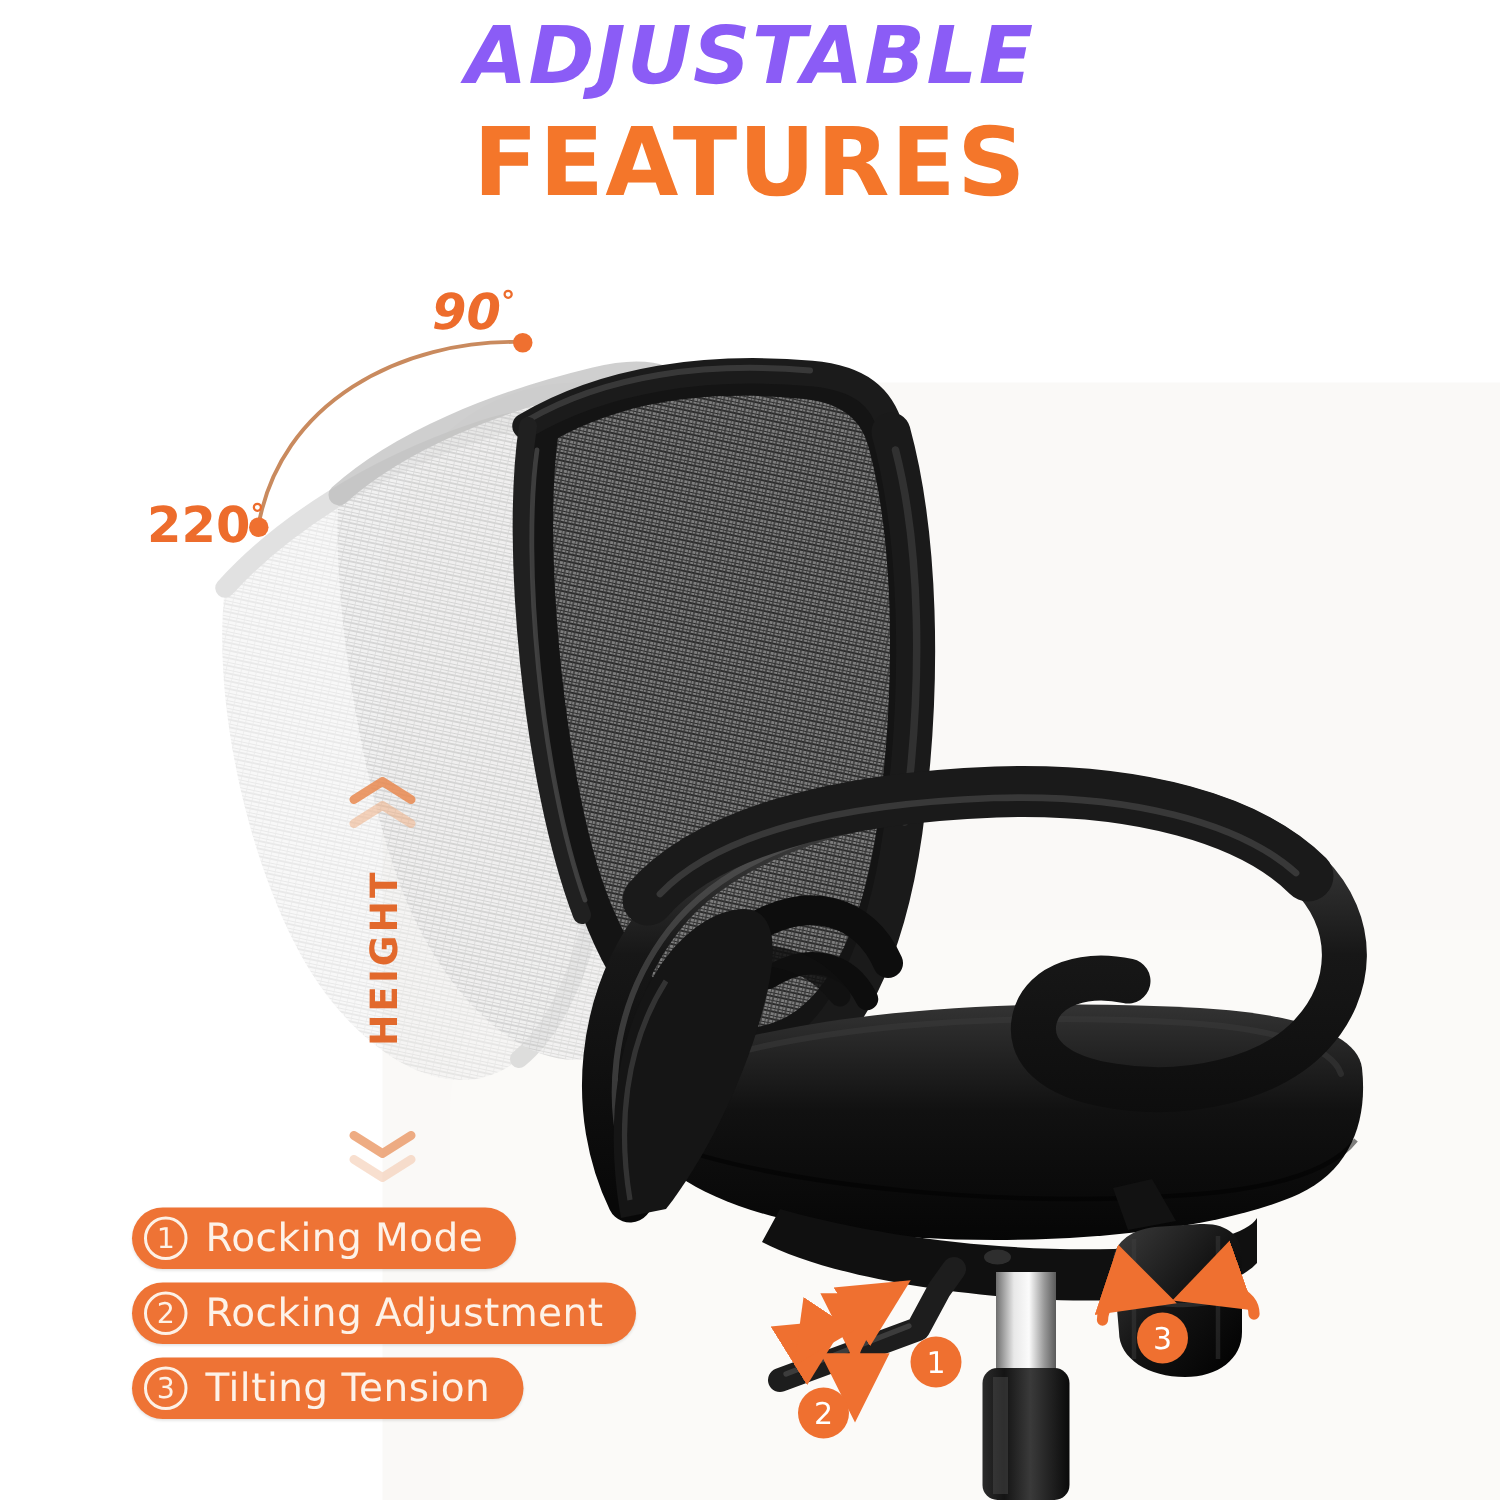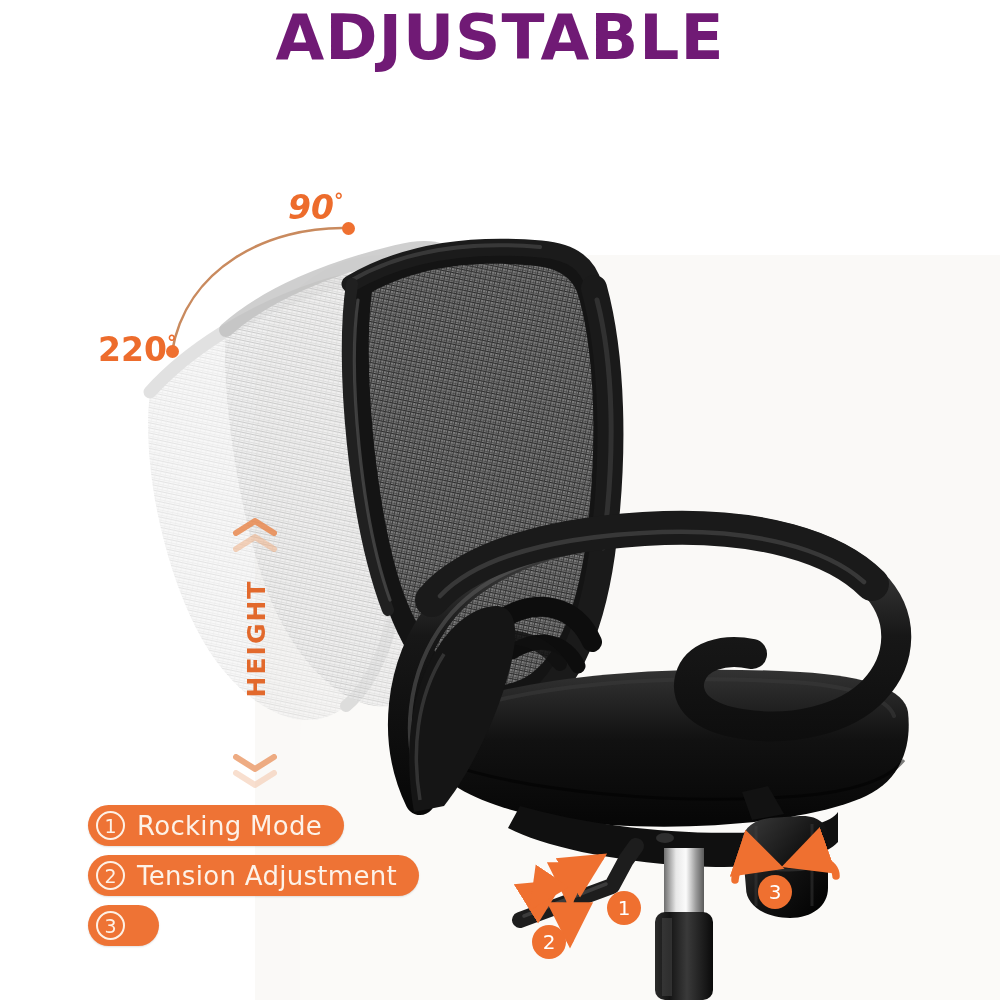"ADJUSTABLE" .title-1 { color: #701a75 -> #8b5cf6; font-size: 63px -> 53px; font-style: none -> italic }
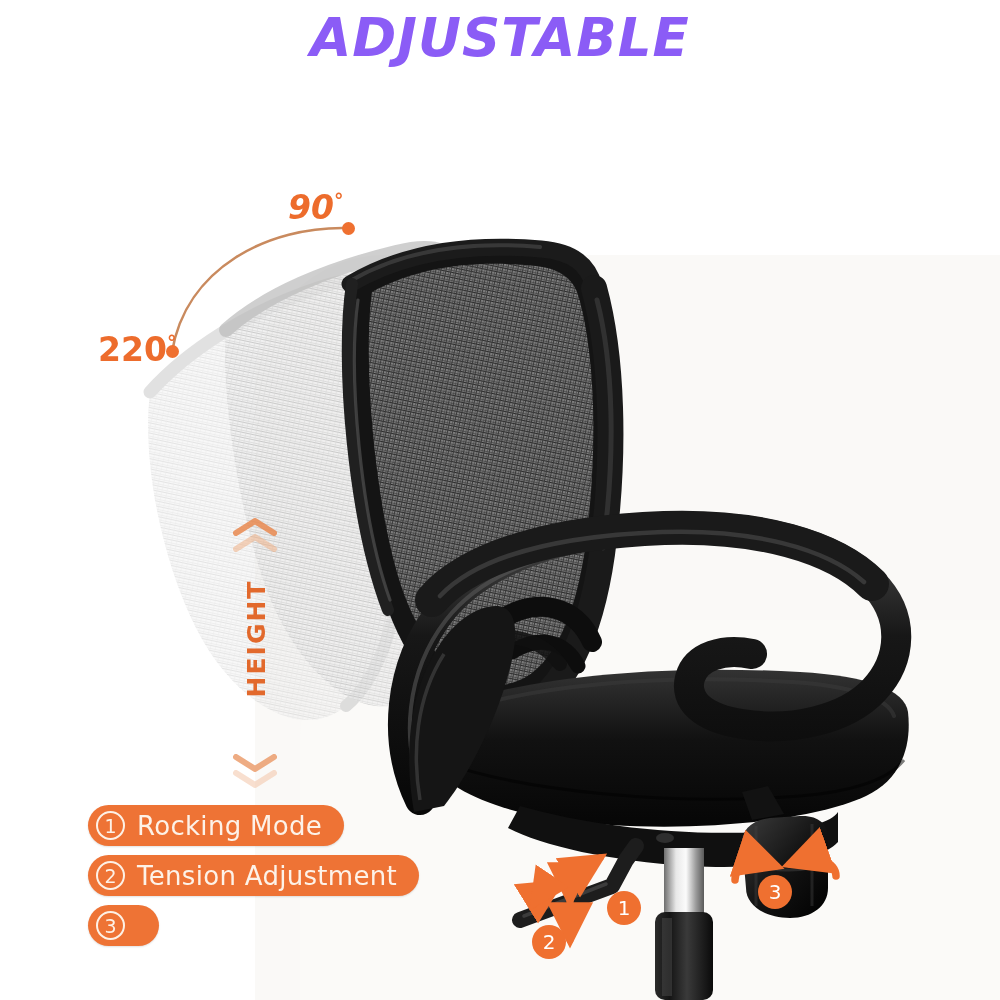"FEATURES" div.title-2 { html: none -> <div>FEATURES</div> }
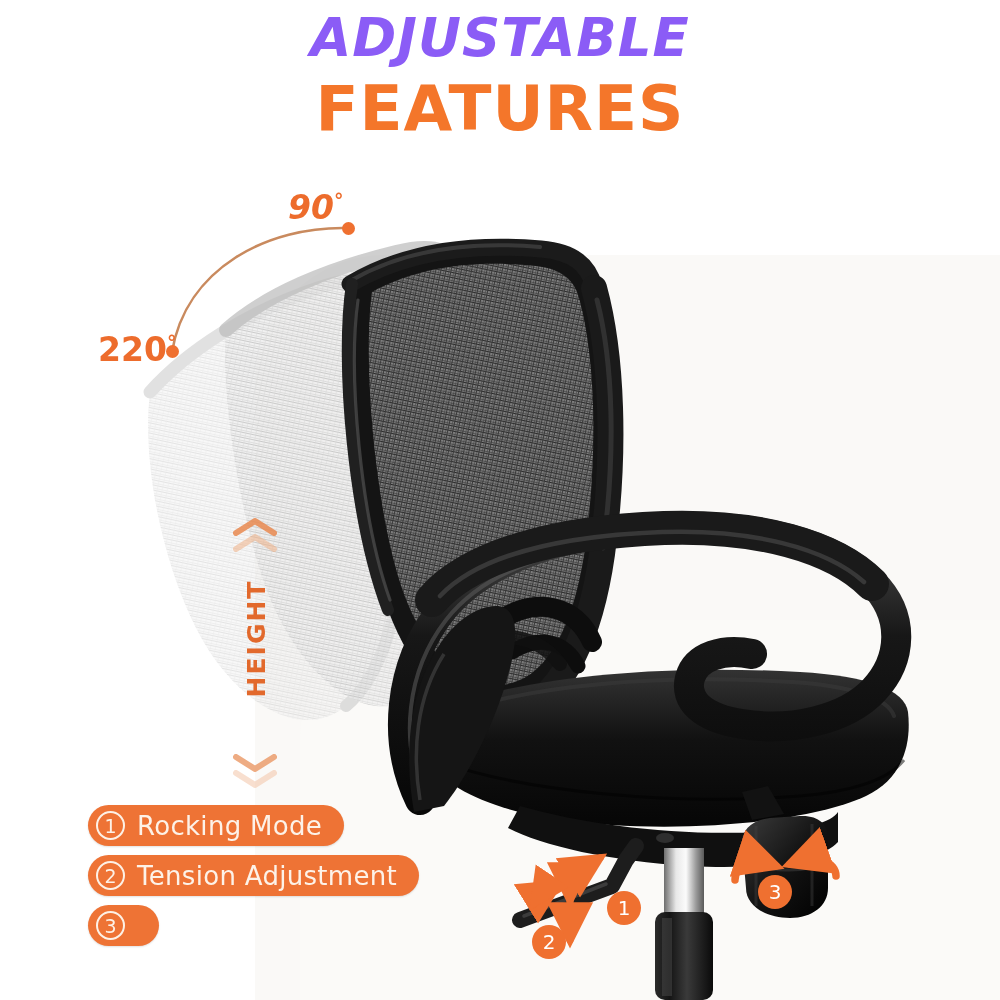"Tension Adjustment" div.lbl { text: Tension -> Rocking }
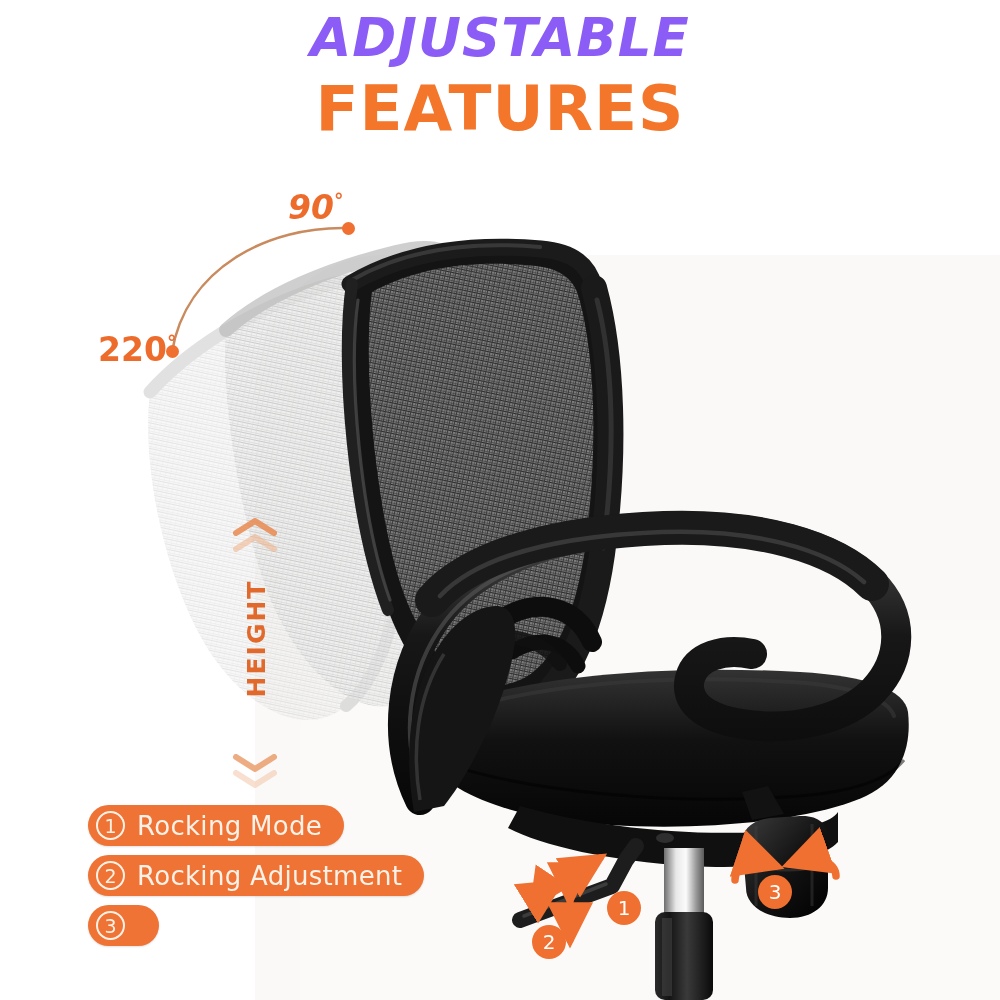"Tilting Tension" div.lbl { html: none -> <div>Tilting Tension</div> }
